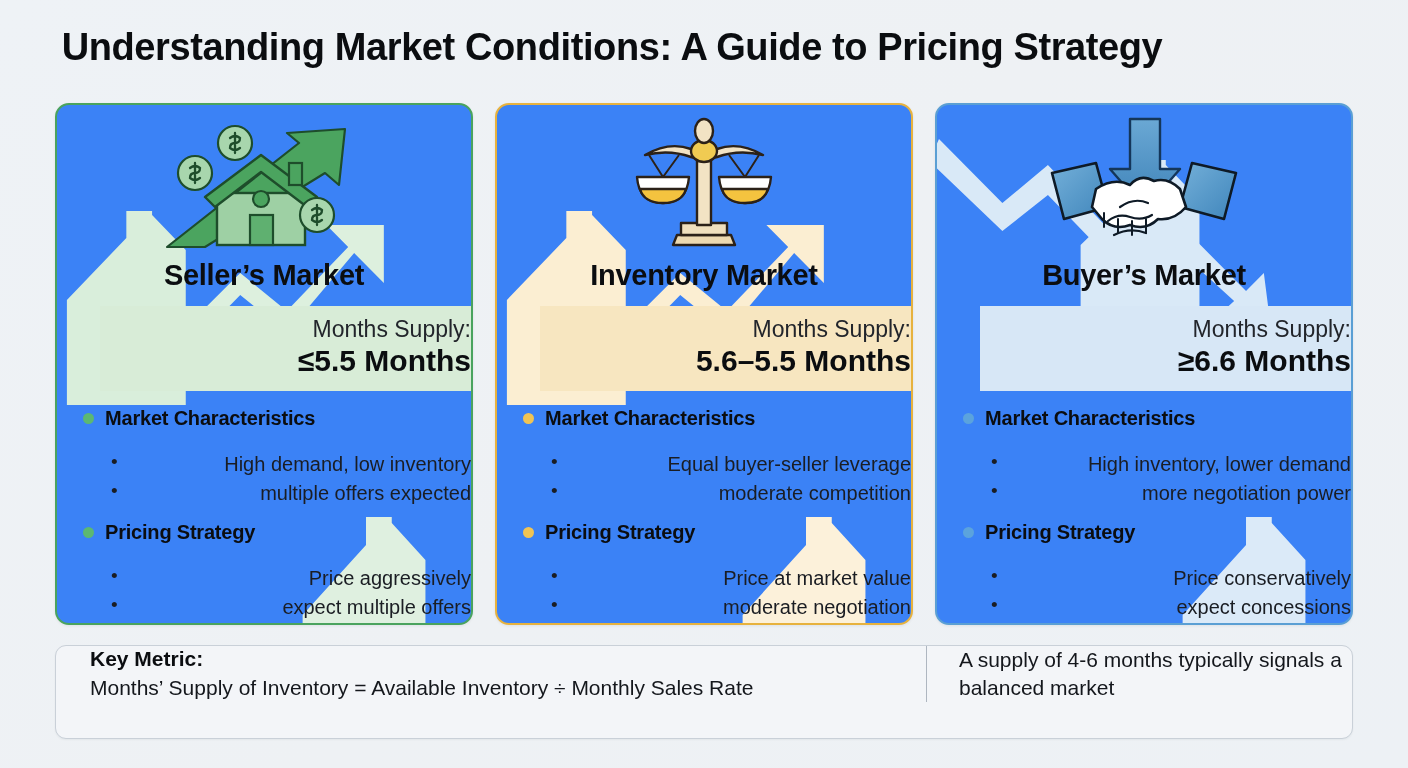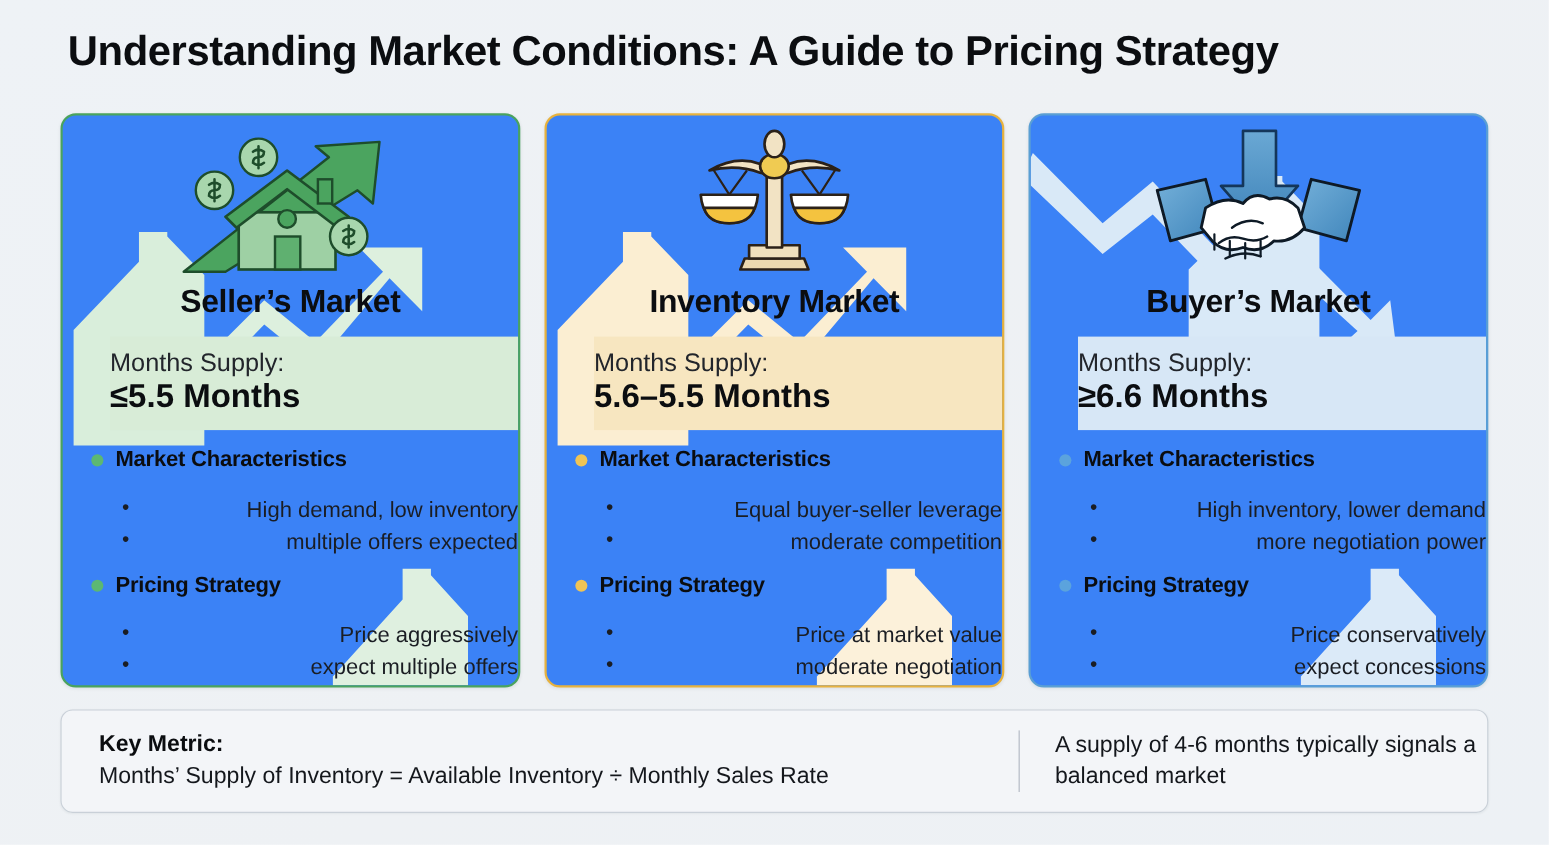"Months Supply:" .band { text-align: left -> right }
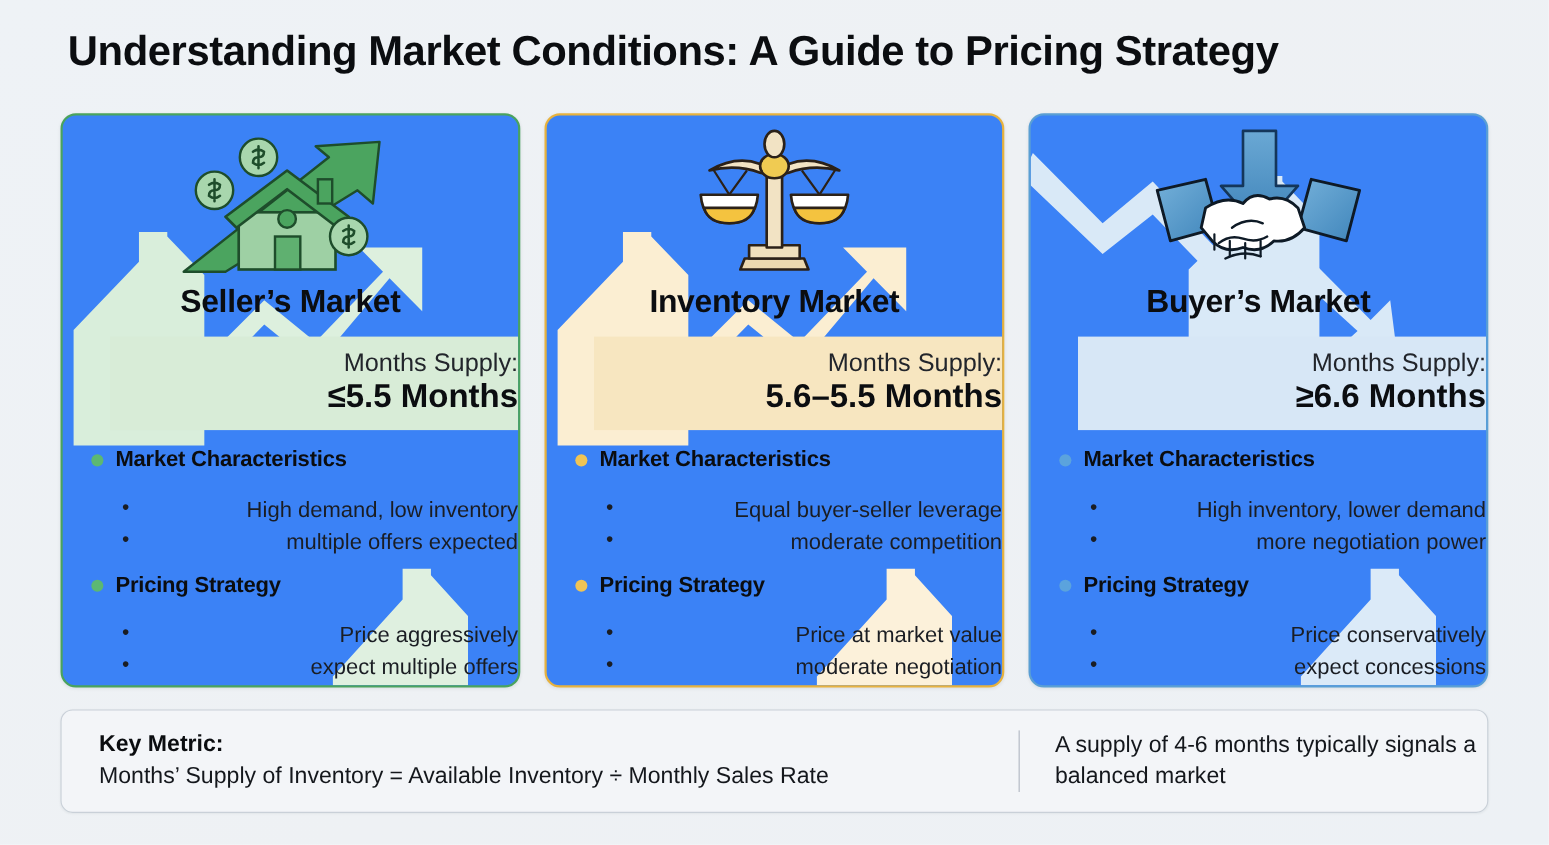"Key Metric:" .footer { align-items: center -> none }
